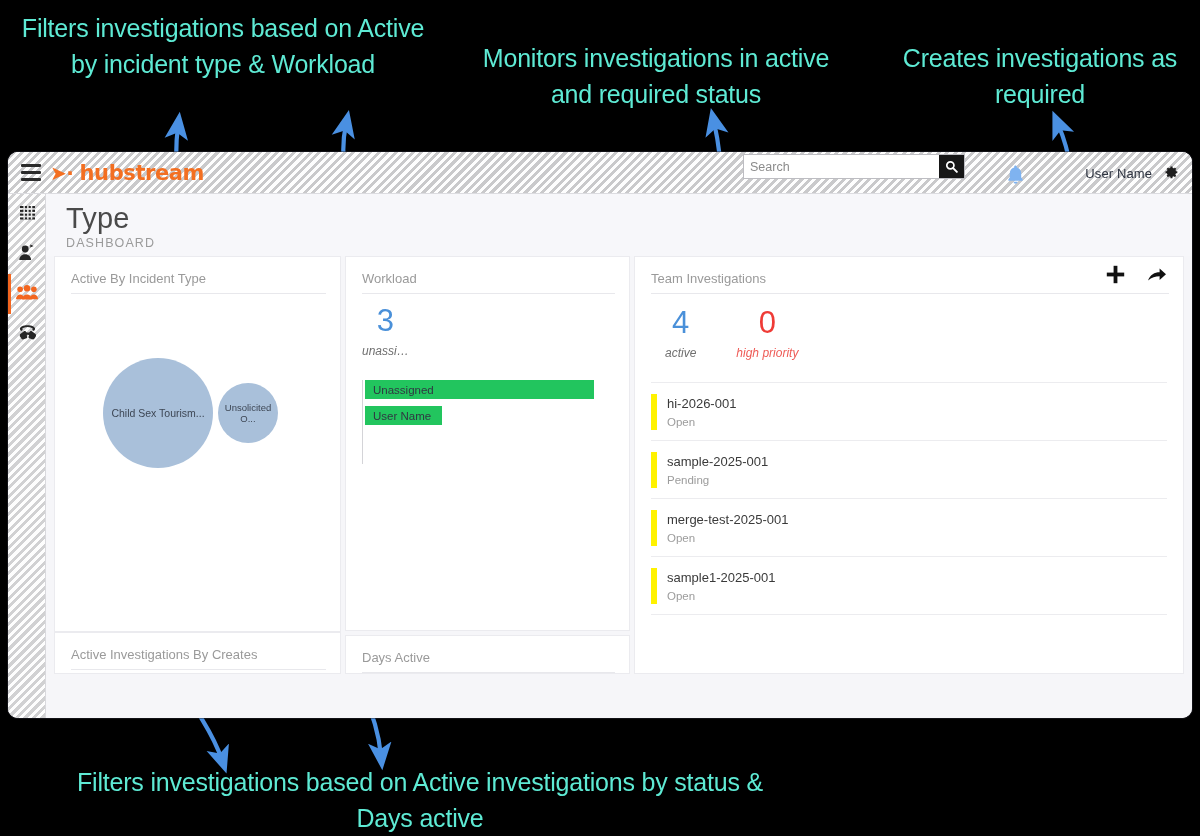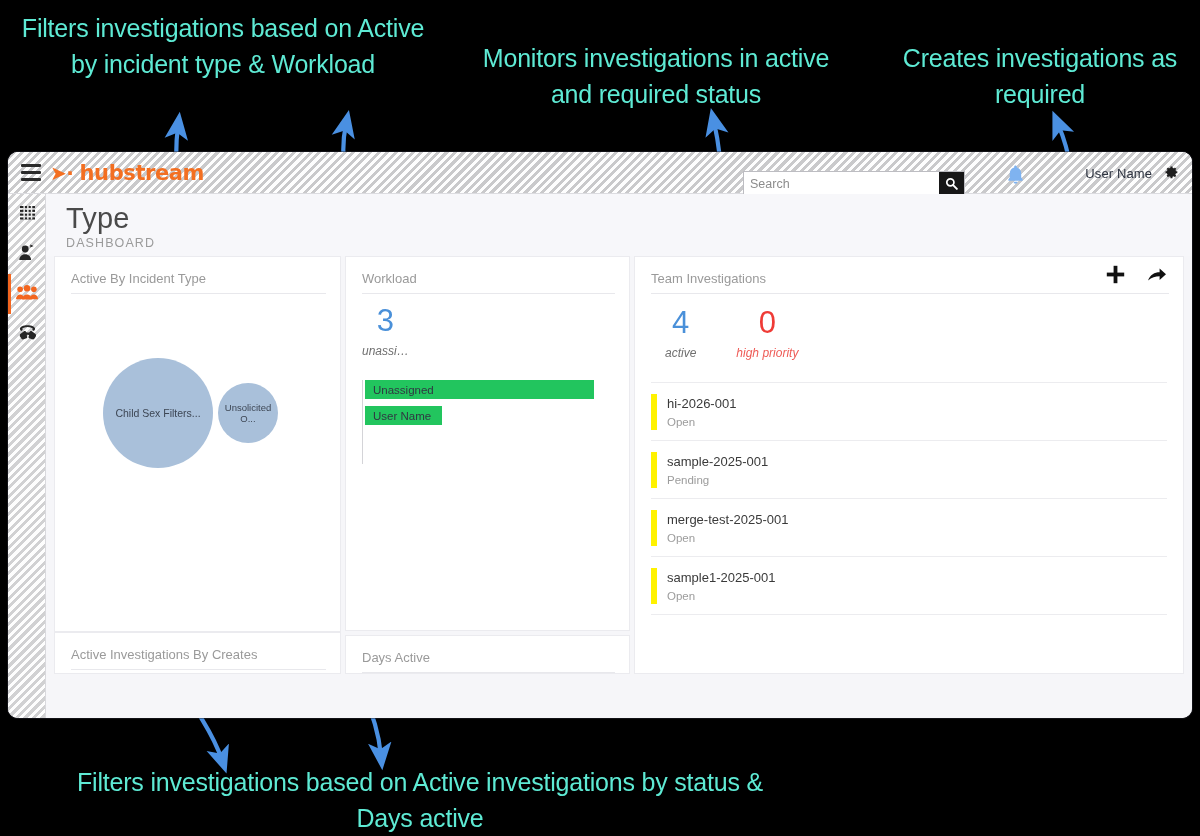"Search" #searchbox { top: 19px -> 2px }
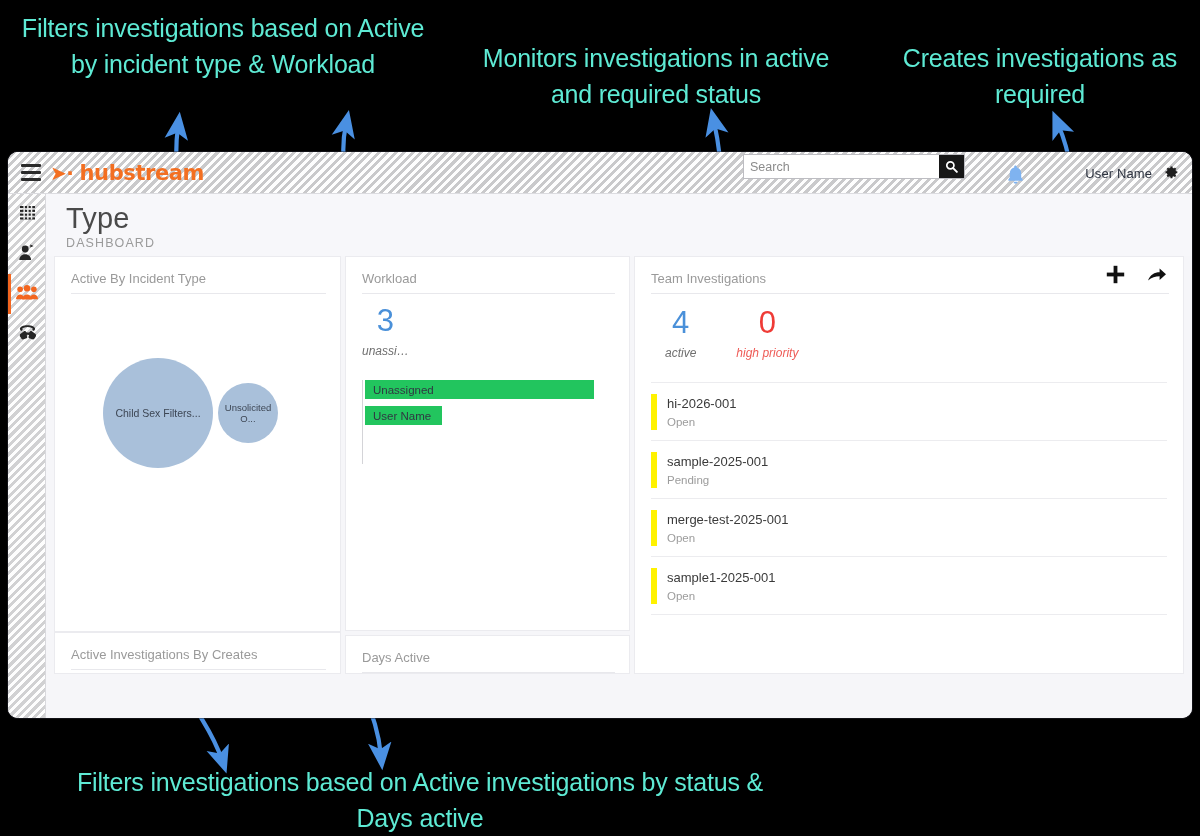"Child Sex Filters..." div.bubble { text: Filters -> Tourism }
